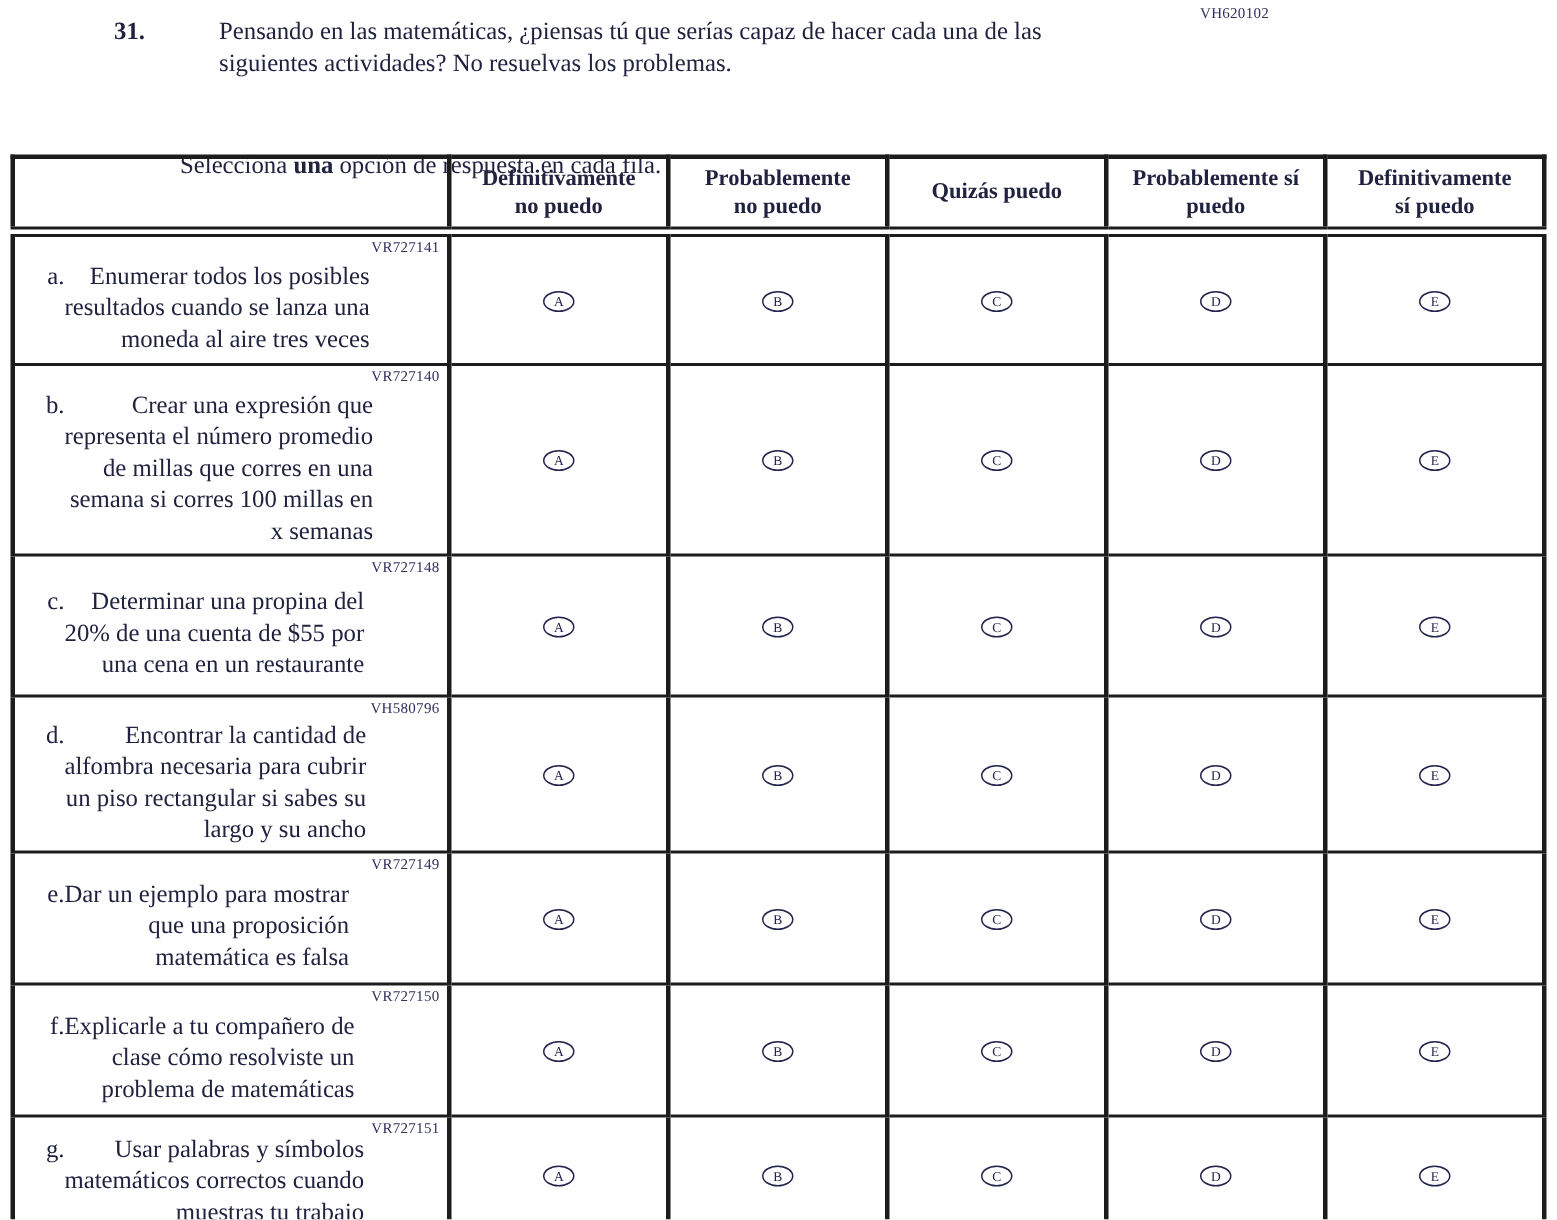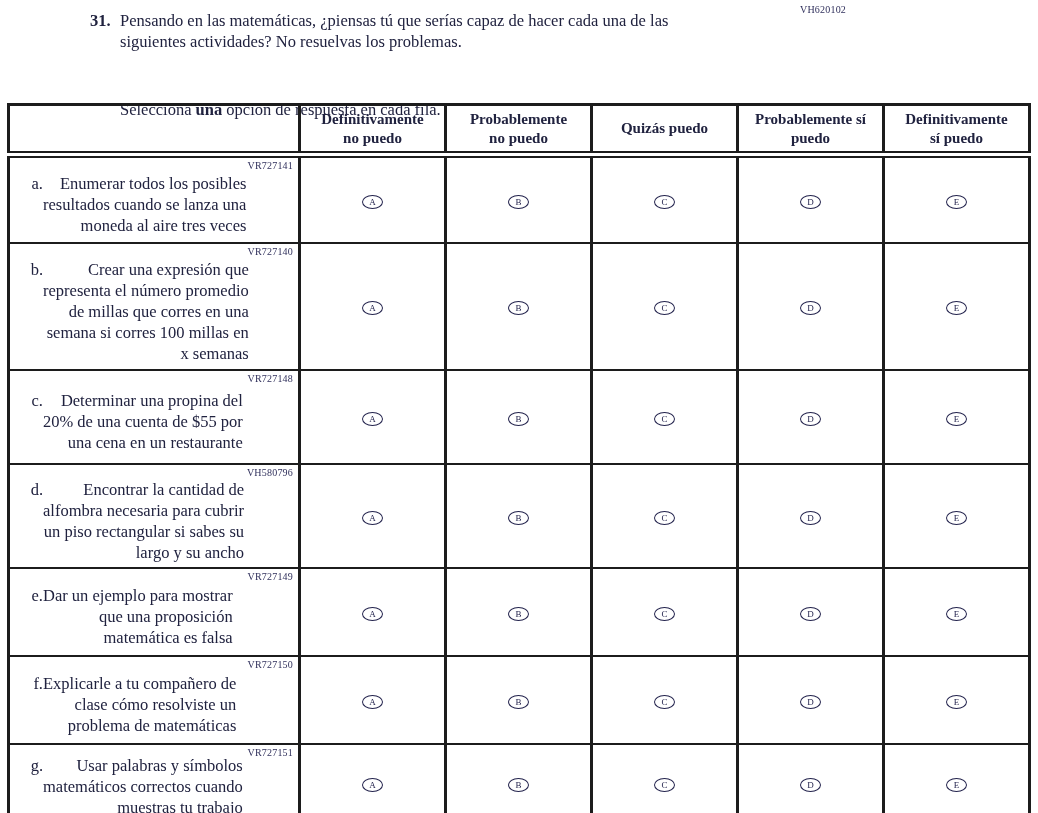"31." .question { left: 90px -> 76px }
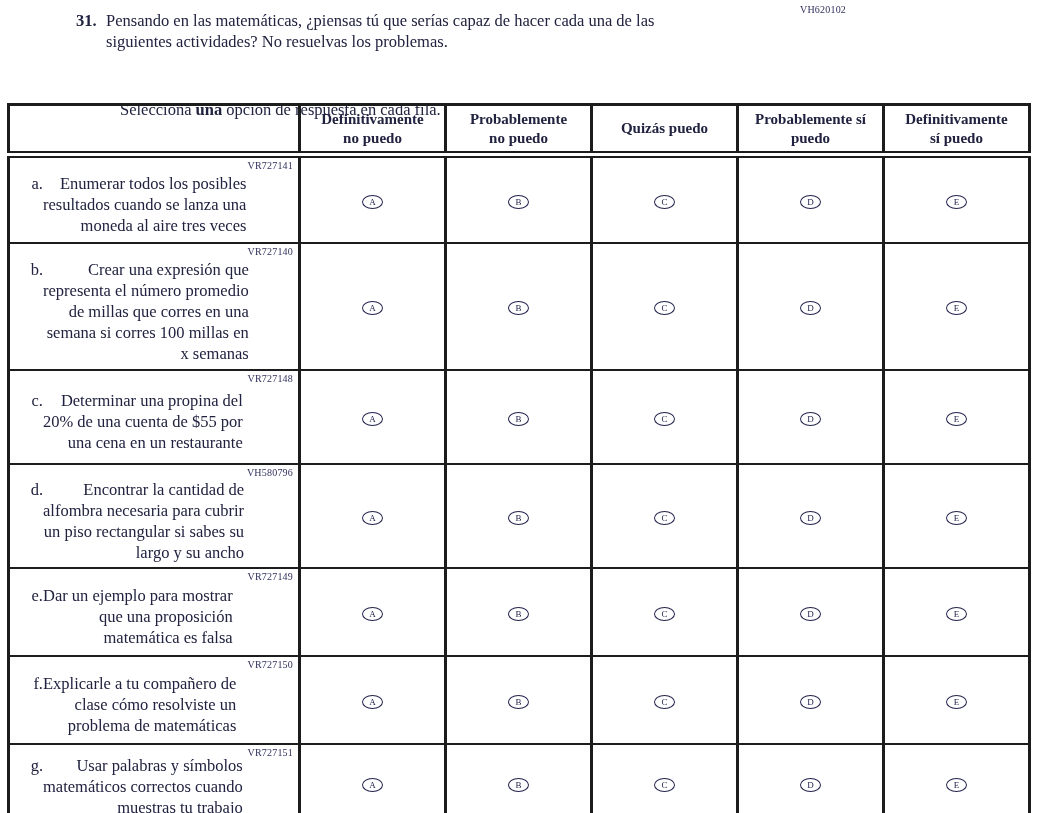"Pensando en las matemáticas, ¿piensas" .qtext { margin-left: none -> 40px }
